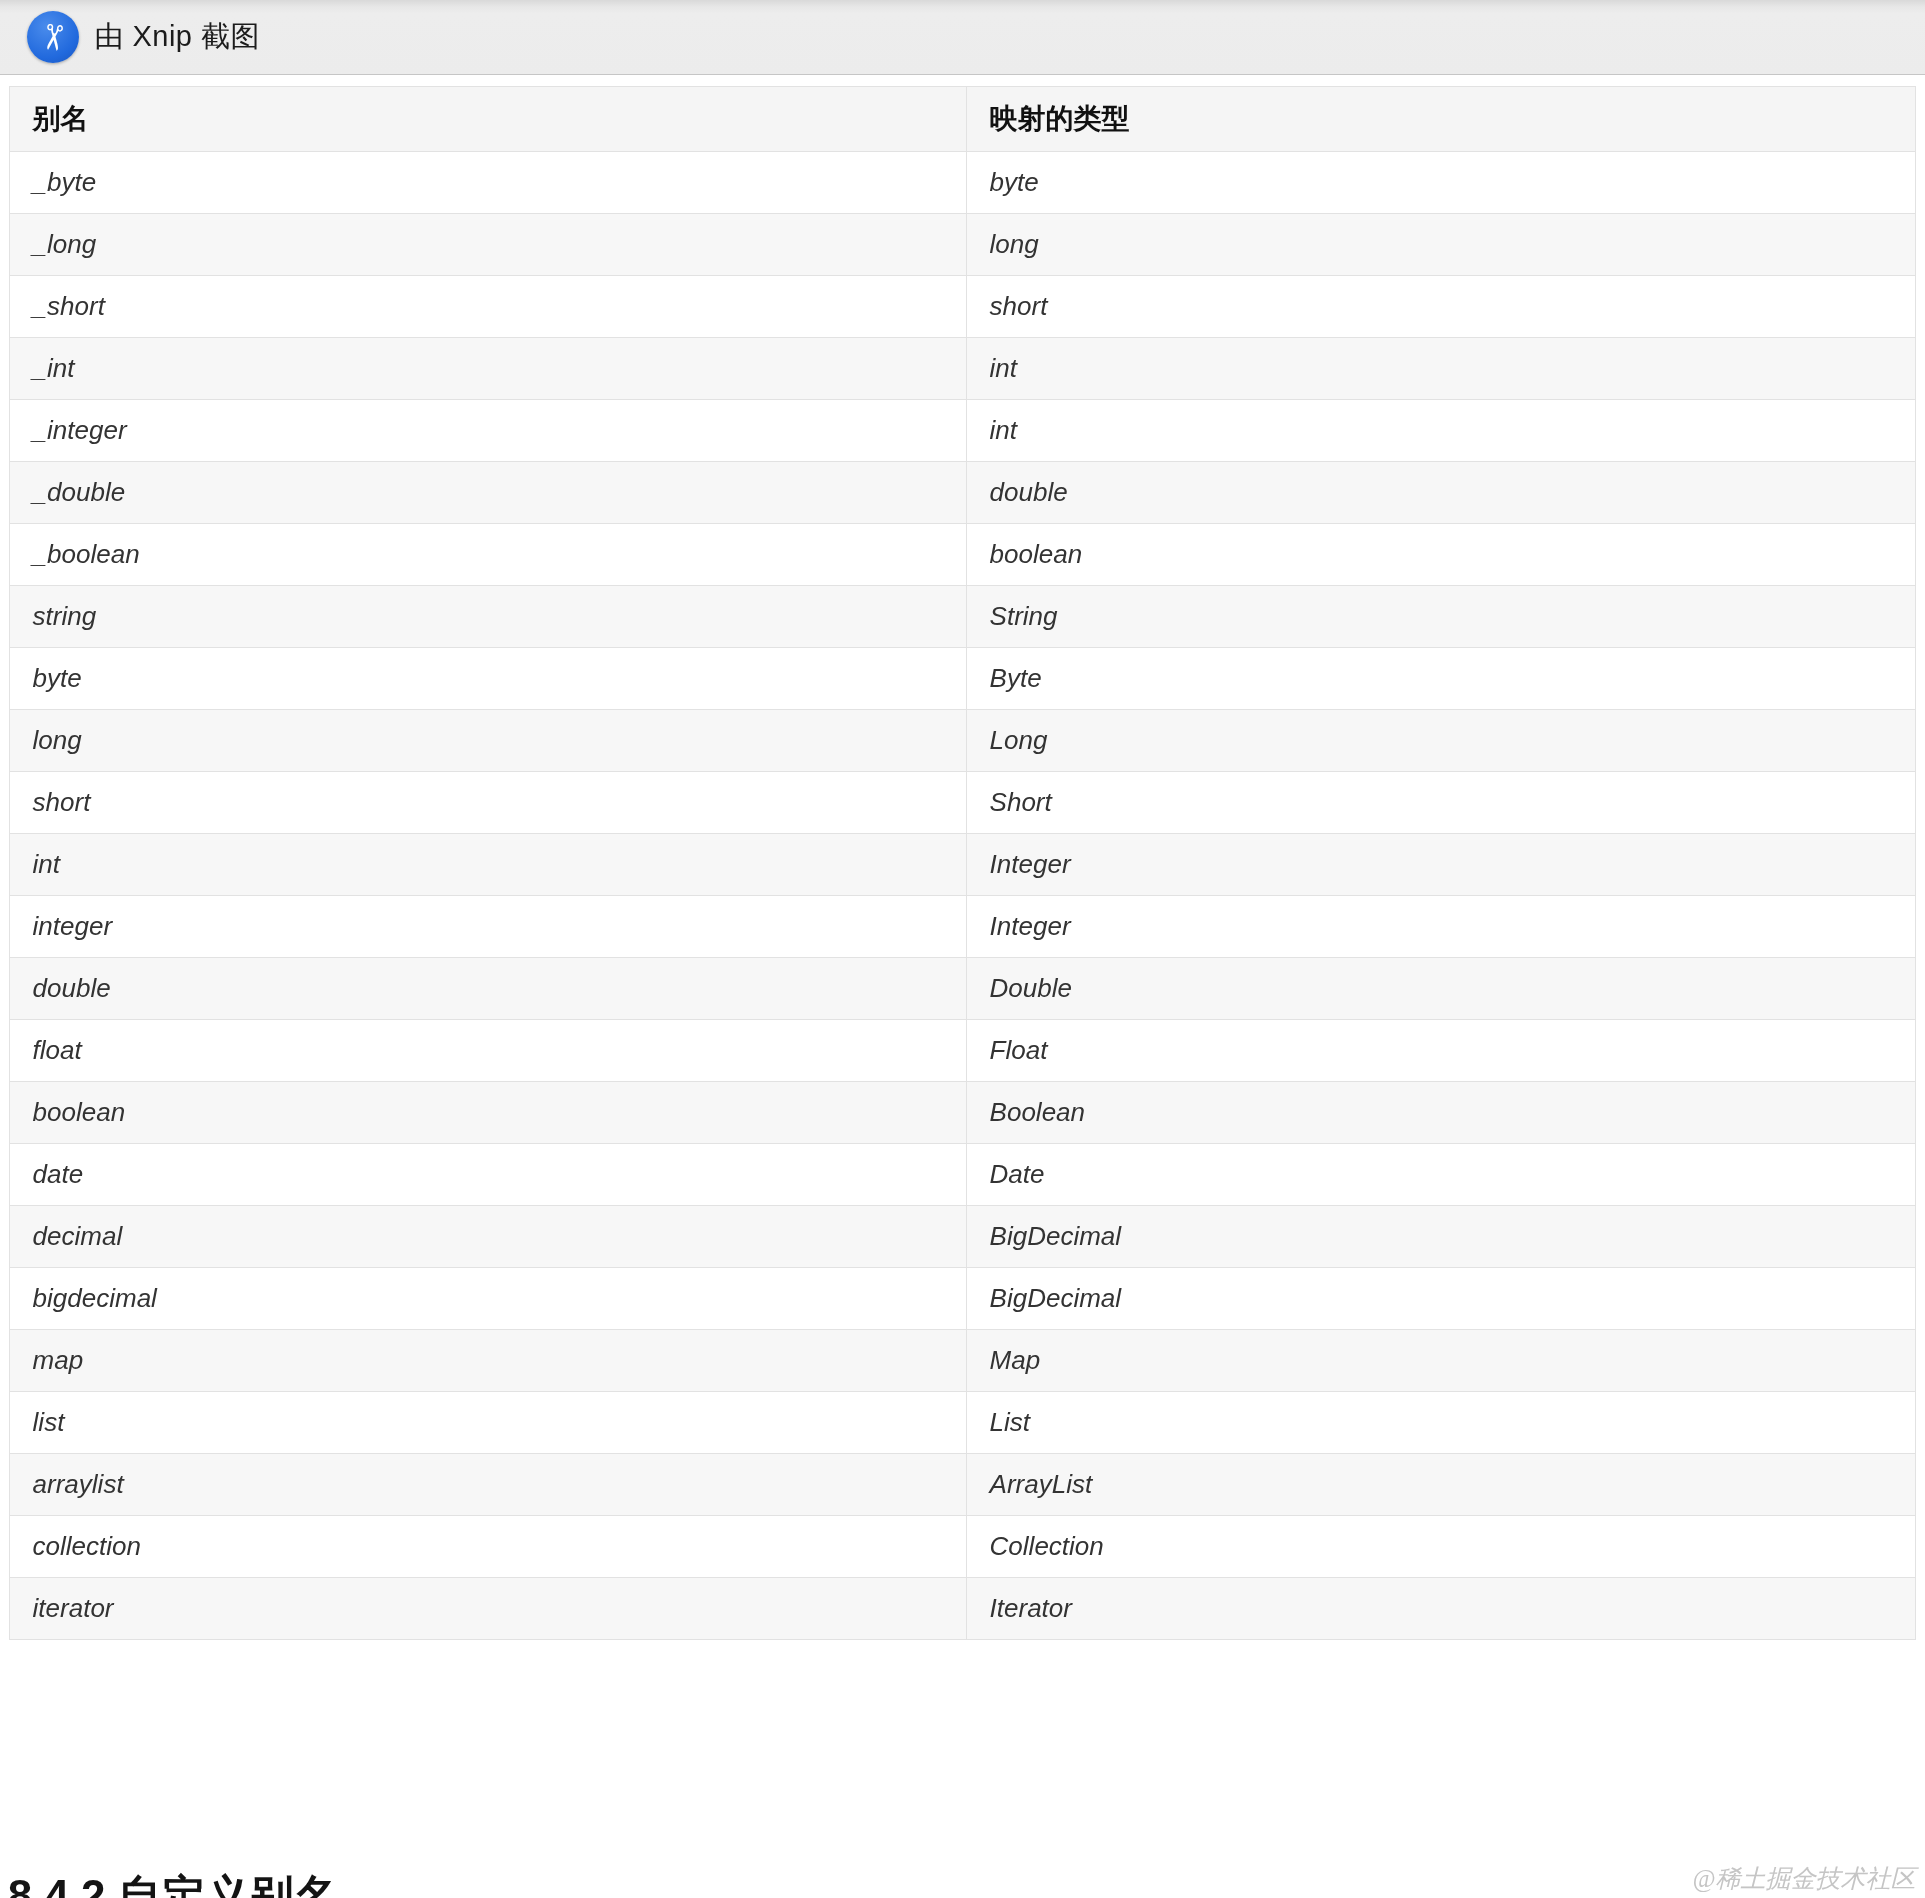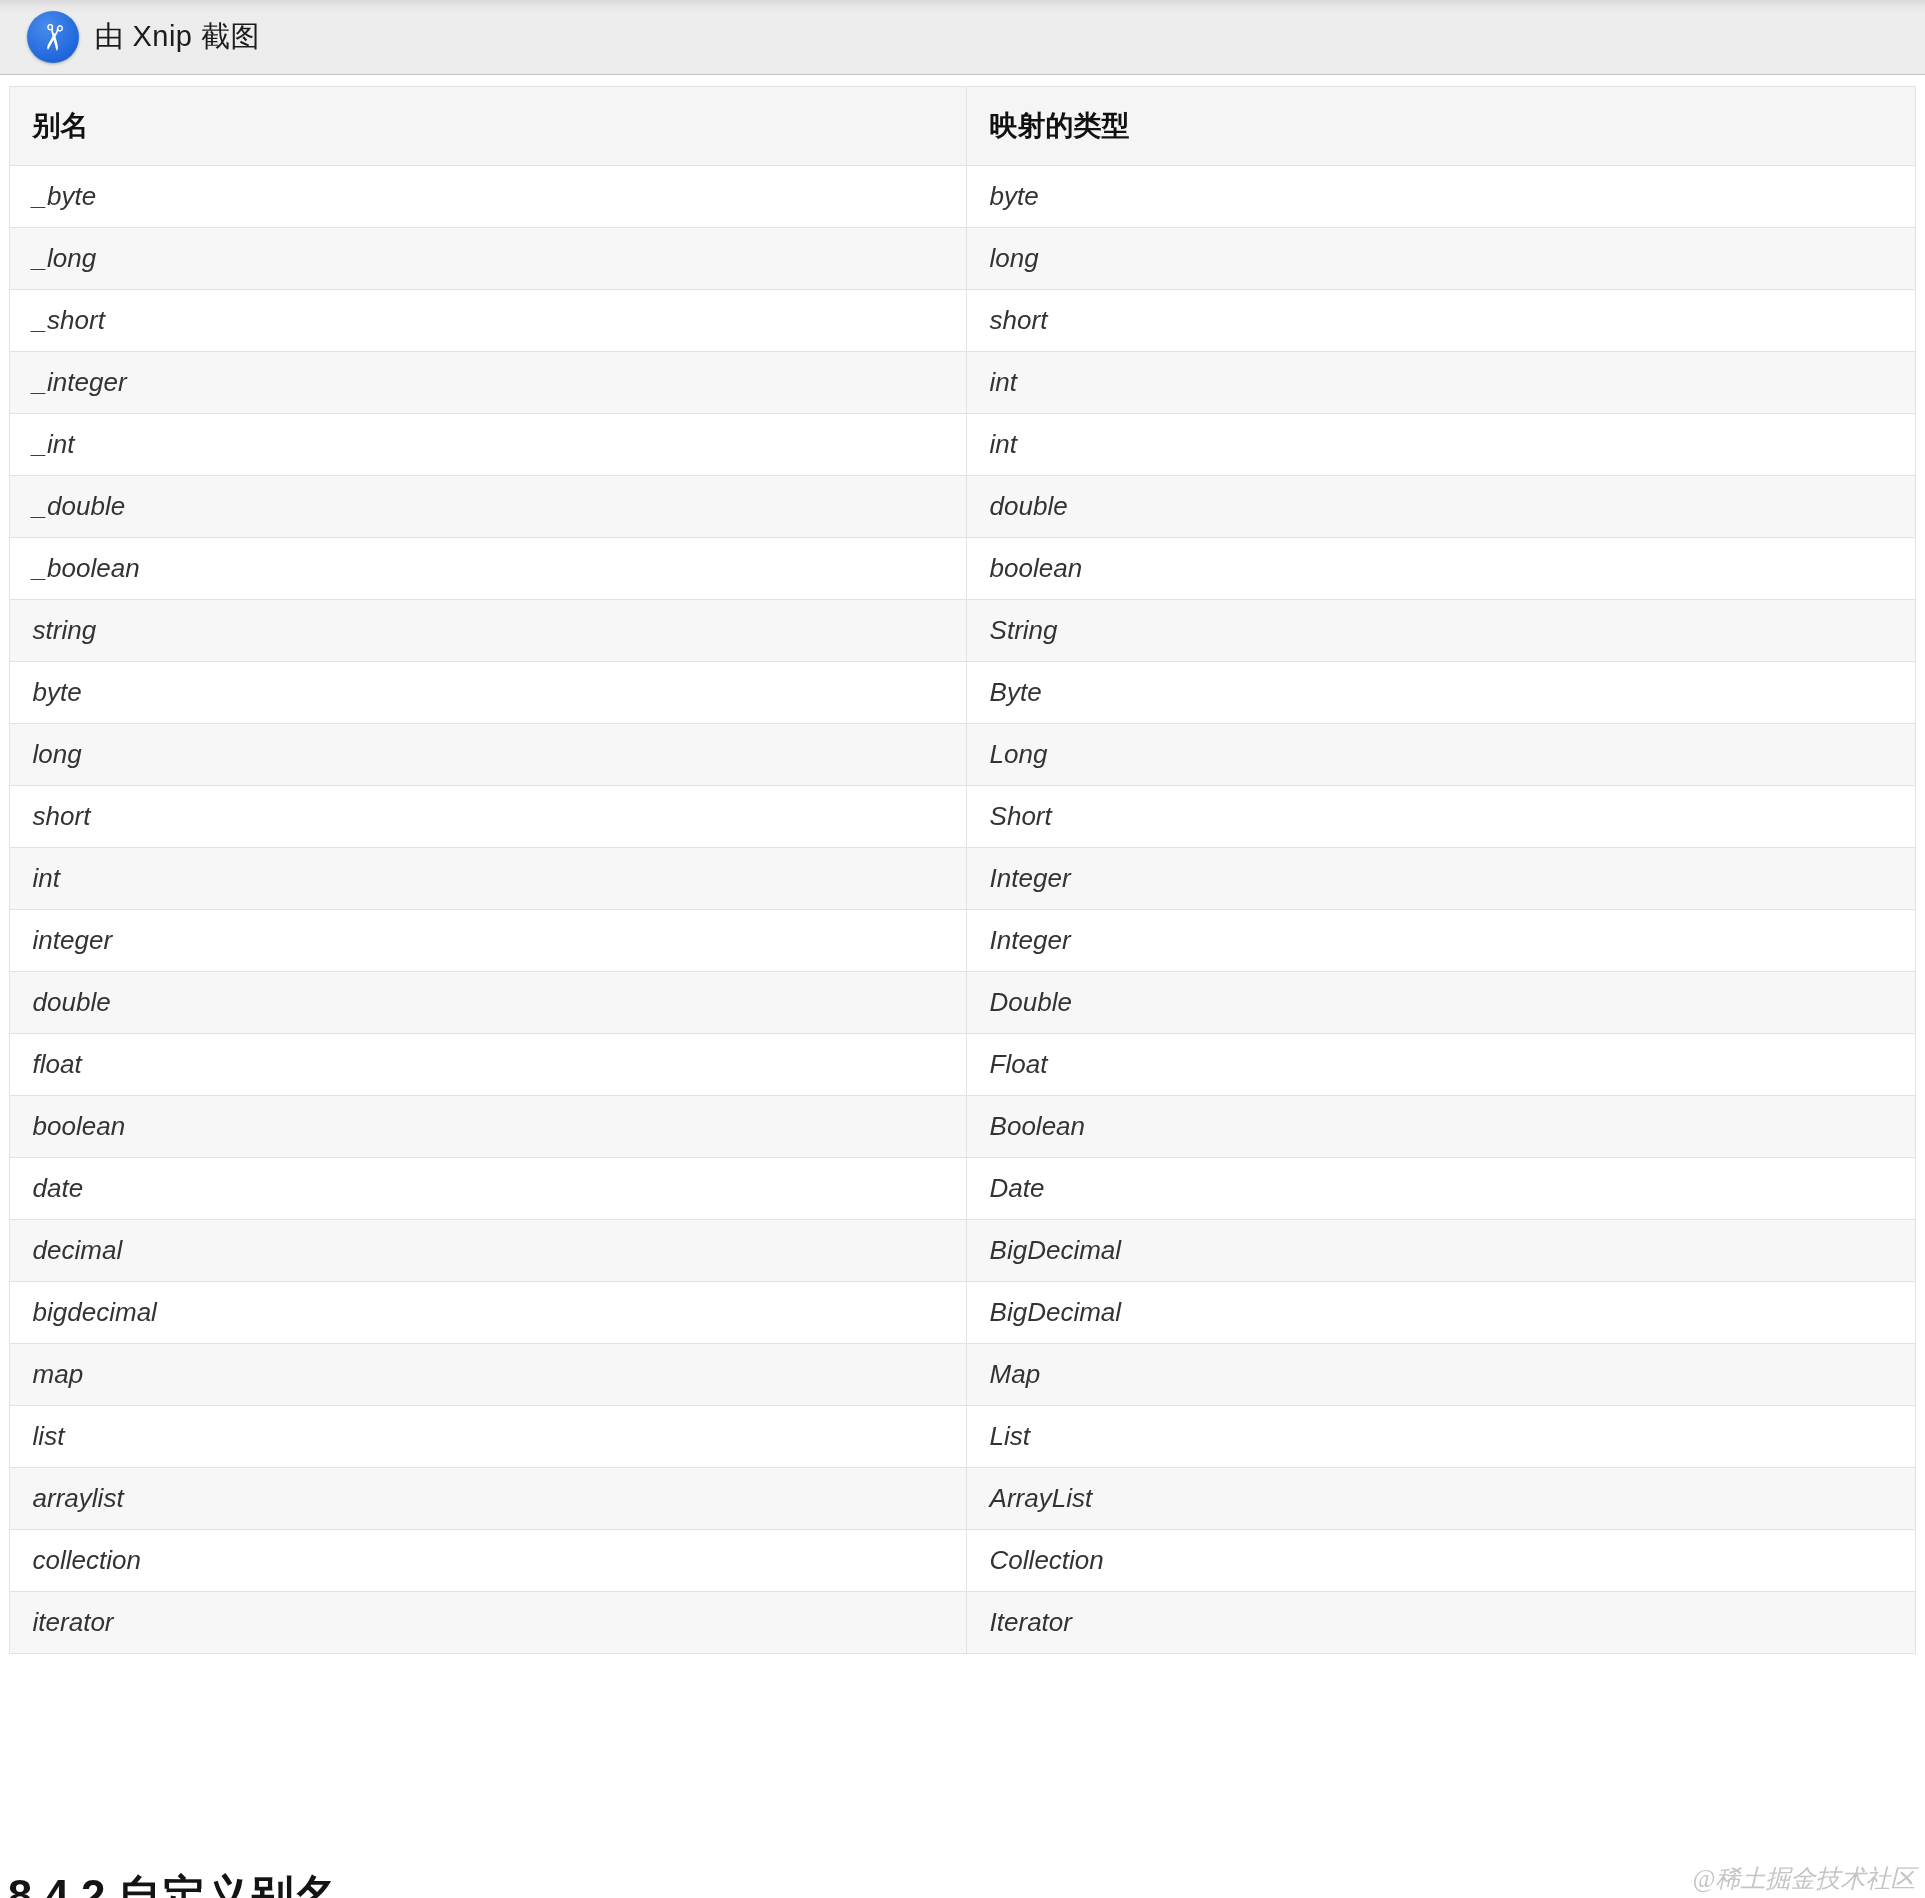"别名" .alias-table th { height: 79px -> 65px }
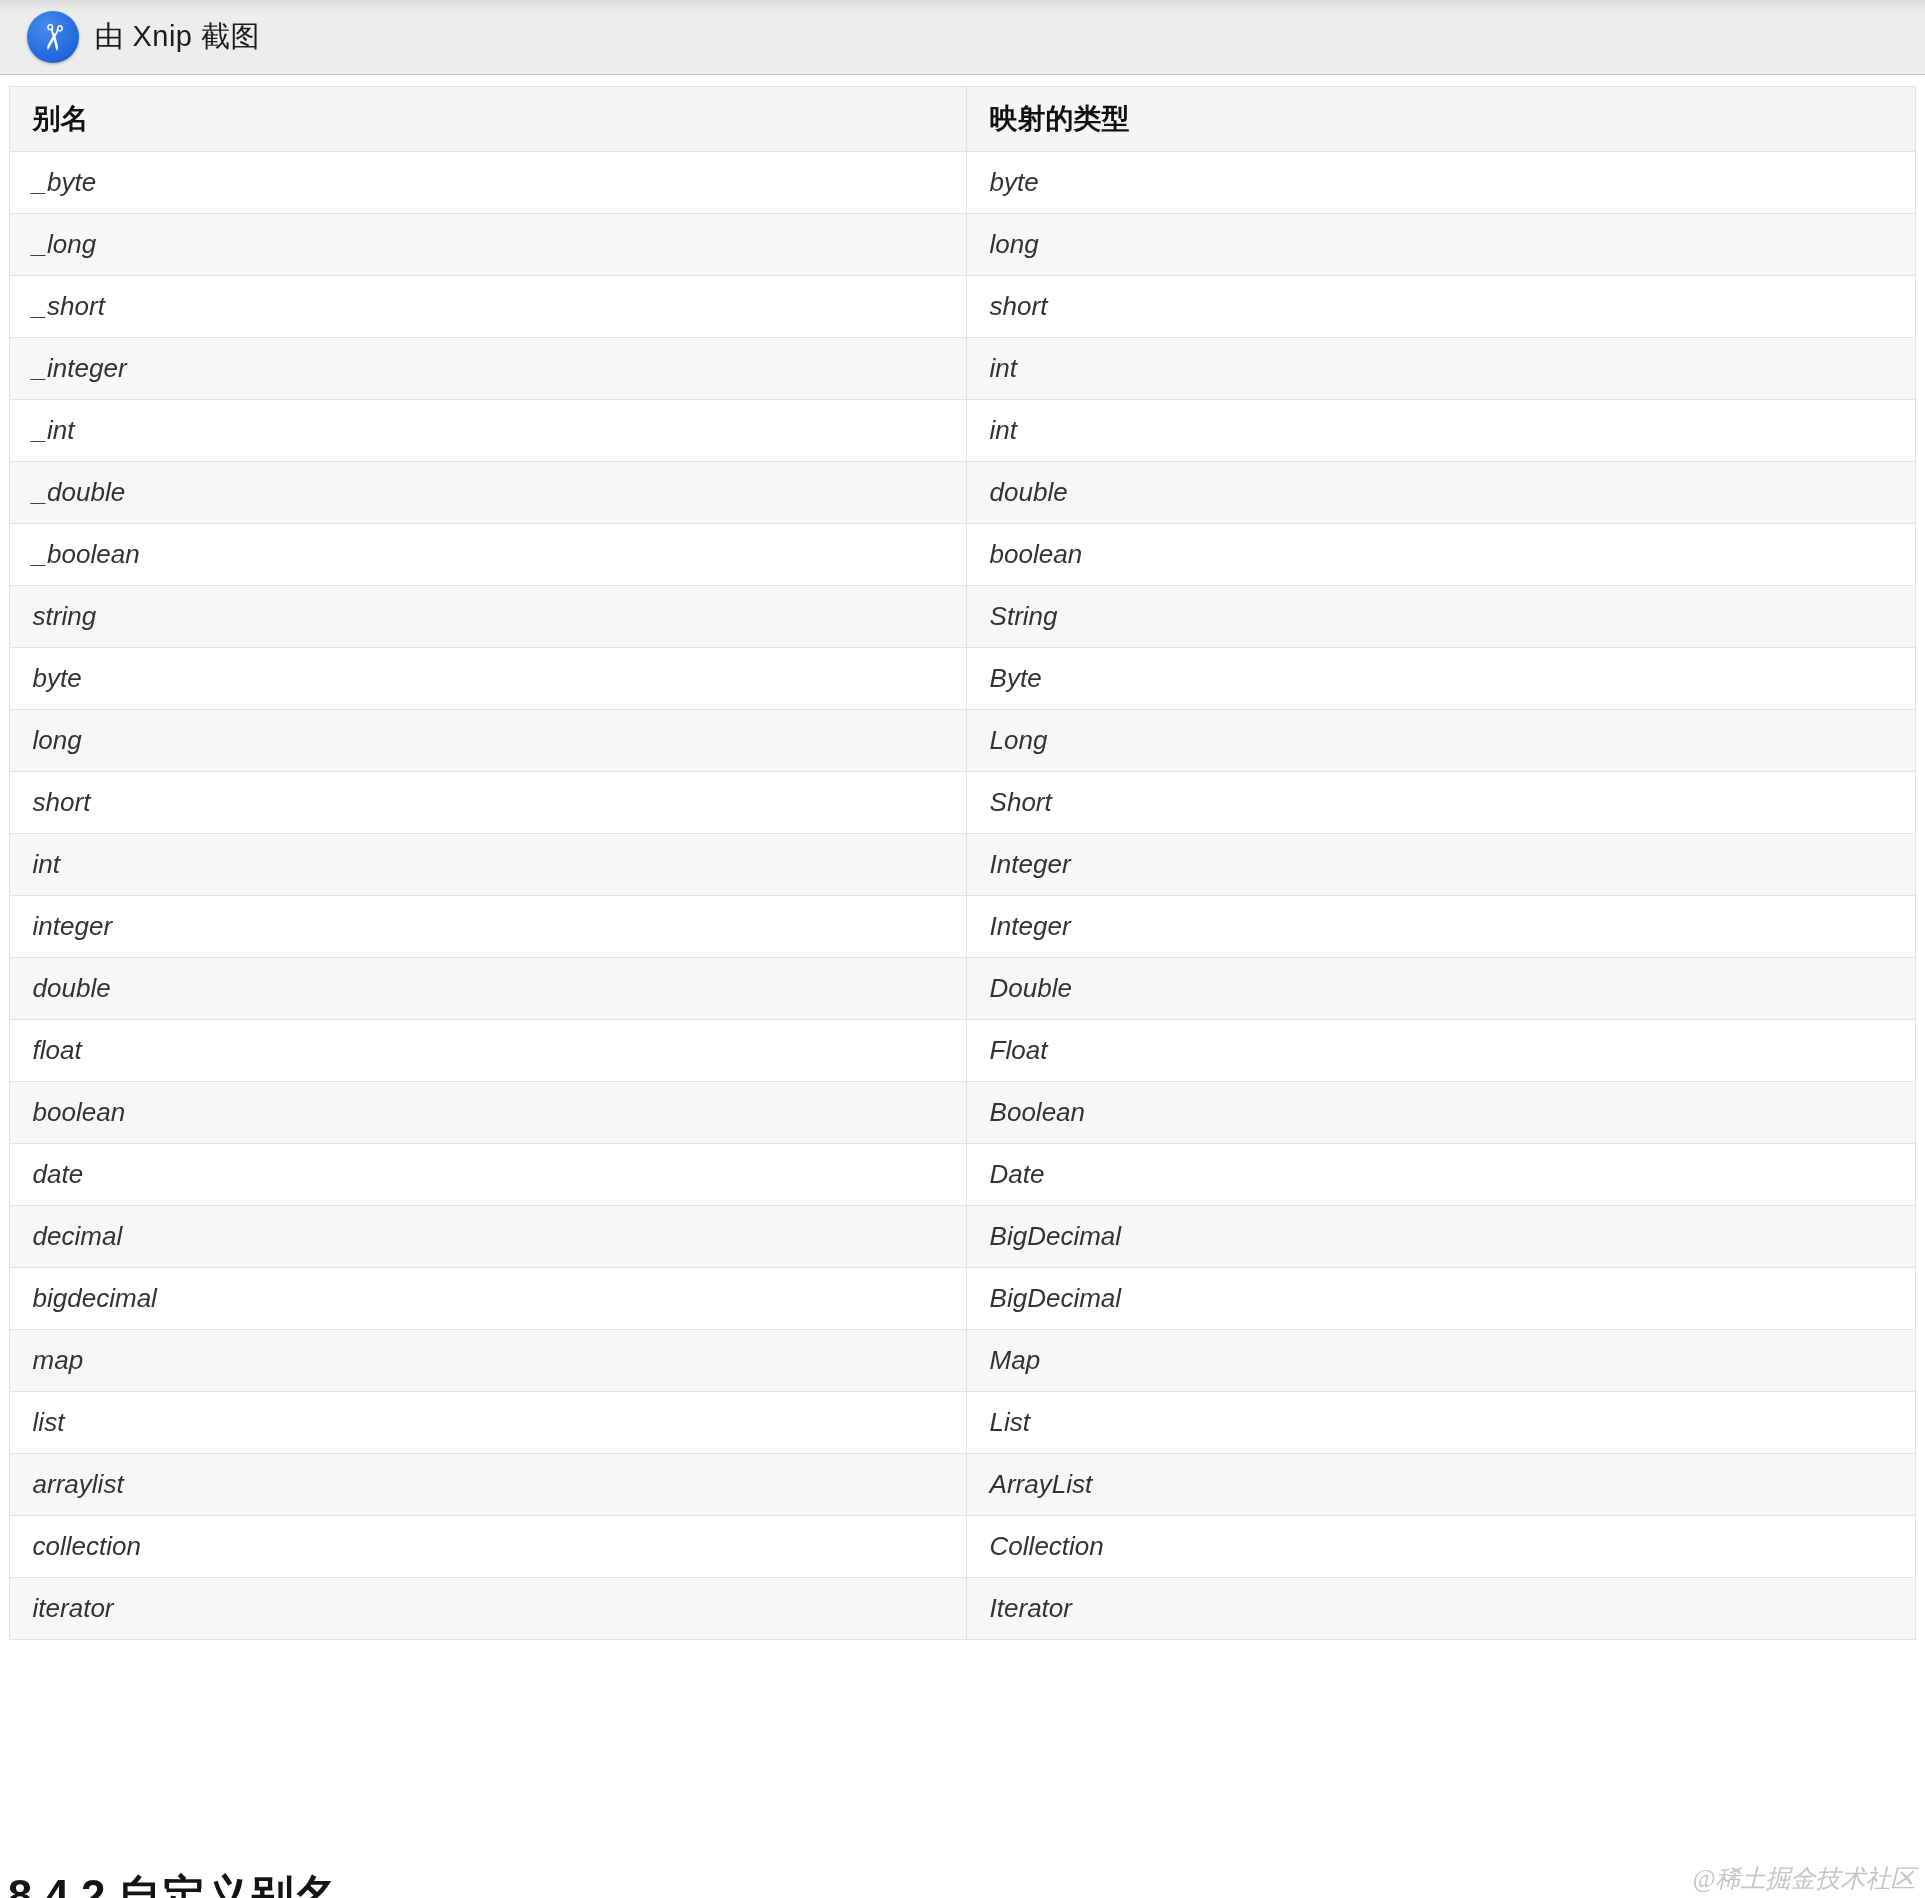"_integer" tr { order: before "_int" -> after "_int" }
